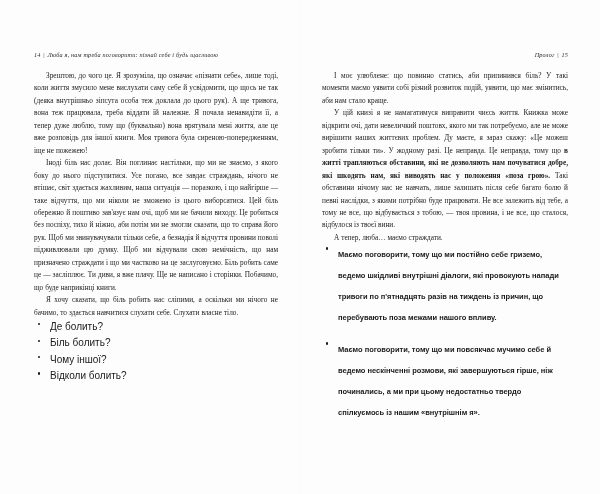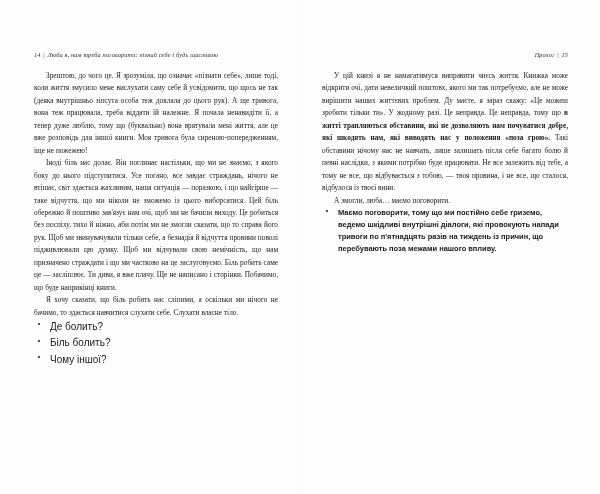"І моє улюблене: що повинно" p.para { html: none -> <p><span>І моє улюблене: що повинно статись, аби припинився біль? У такі моменти маємо уявити собі різний розвиток подій, уявити, що має змінитись, аби нам стало краще.</span></p> }
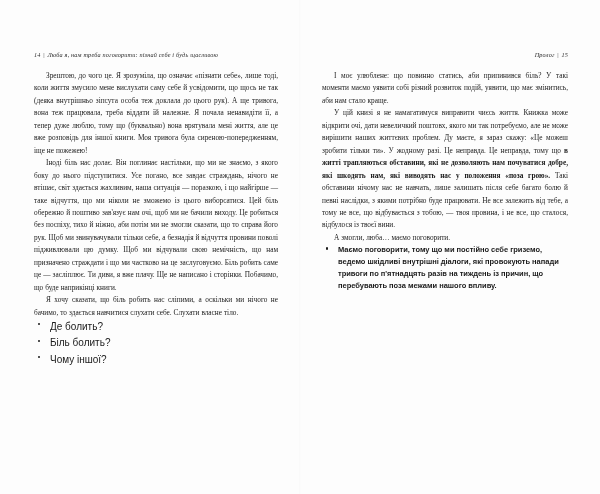"А змогли, люба… маємо поговорити." span { text: змогли, люба… маємо поговорити -> тепер, люба… маємо страждати }
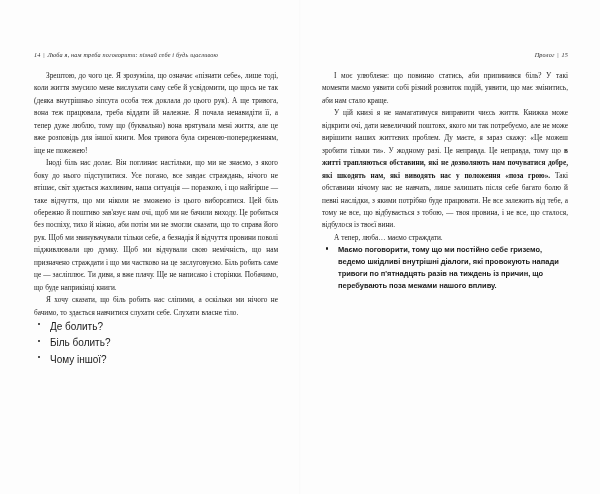"Маємо поговорити, тому що ми" .bullets-right li { line-height: 12px -> 21px }
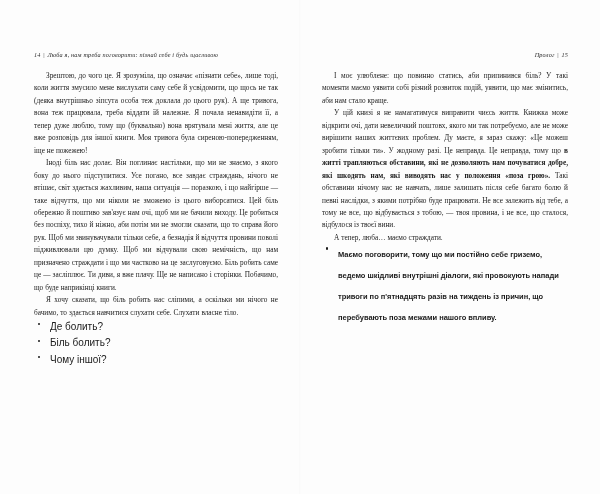"Маємо поговорити, тому що ми повсякчас" li { html: none -> <li> <span></span> <span>Маємо поговорити, тому що ми повсякчас мучимо себе й ведемо нескінченні розмови, які завершуються гірше, ніж починались, а ми при цьому недостатньо твердо спілкуємось із нашим «внутрішнім я».</span> </li> }
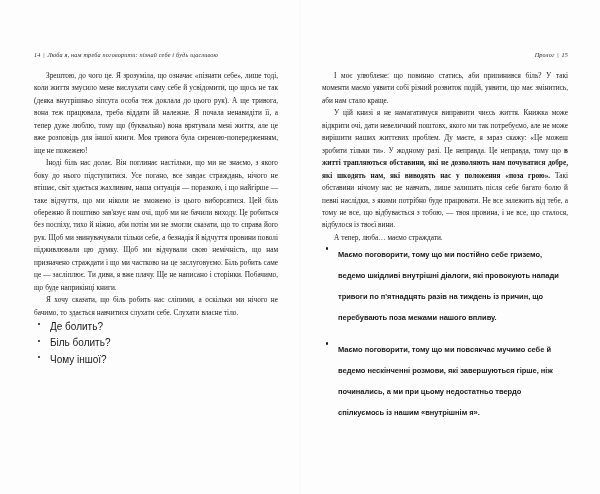"Відколи болить?" li { html: none -> <li> <span></span> <span>Відколи болить?</span> </li> }
